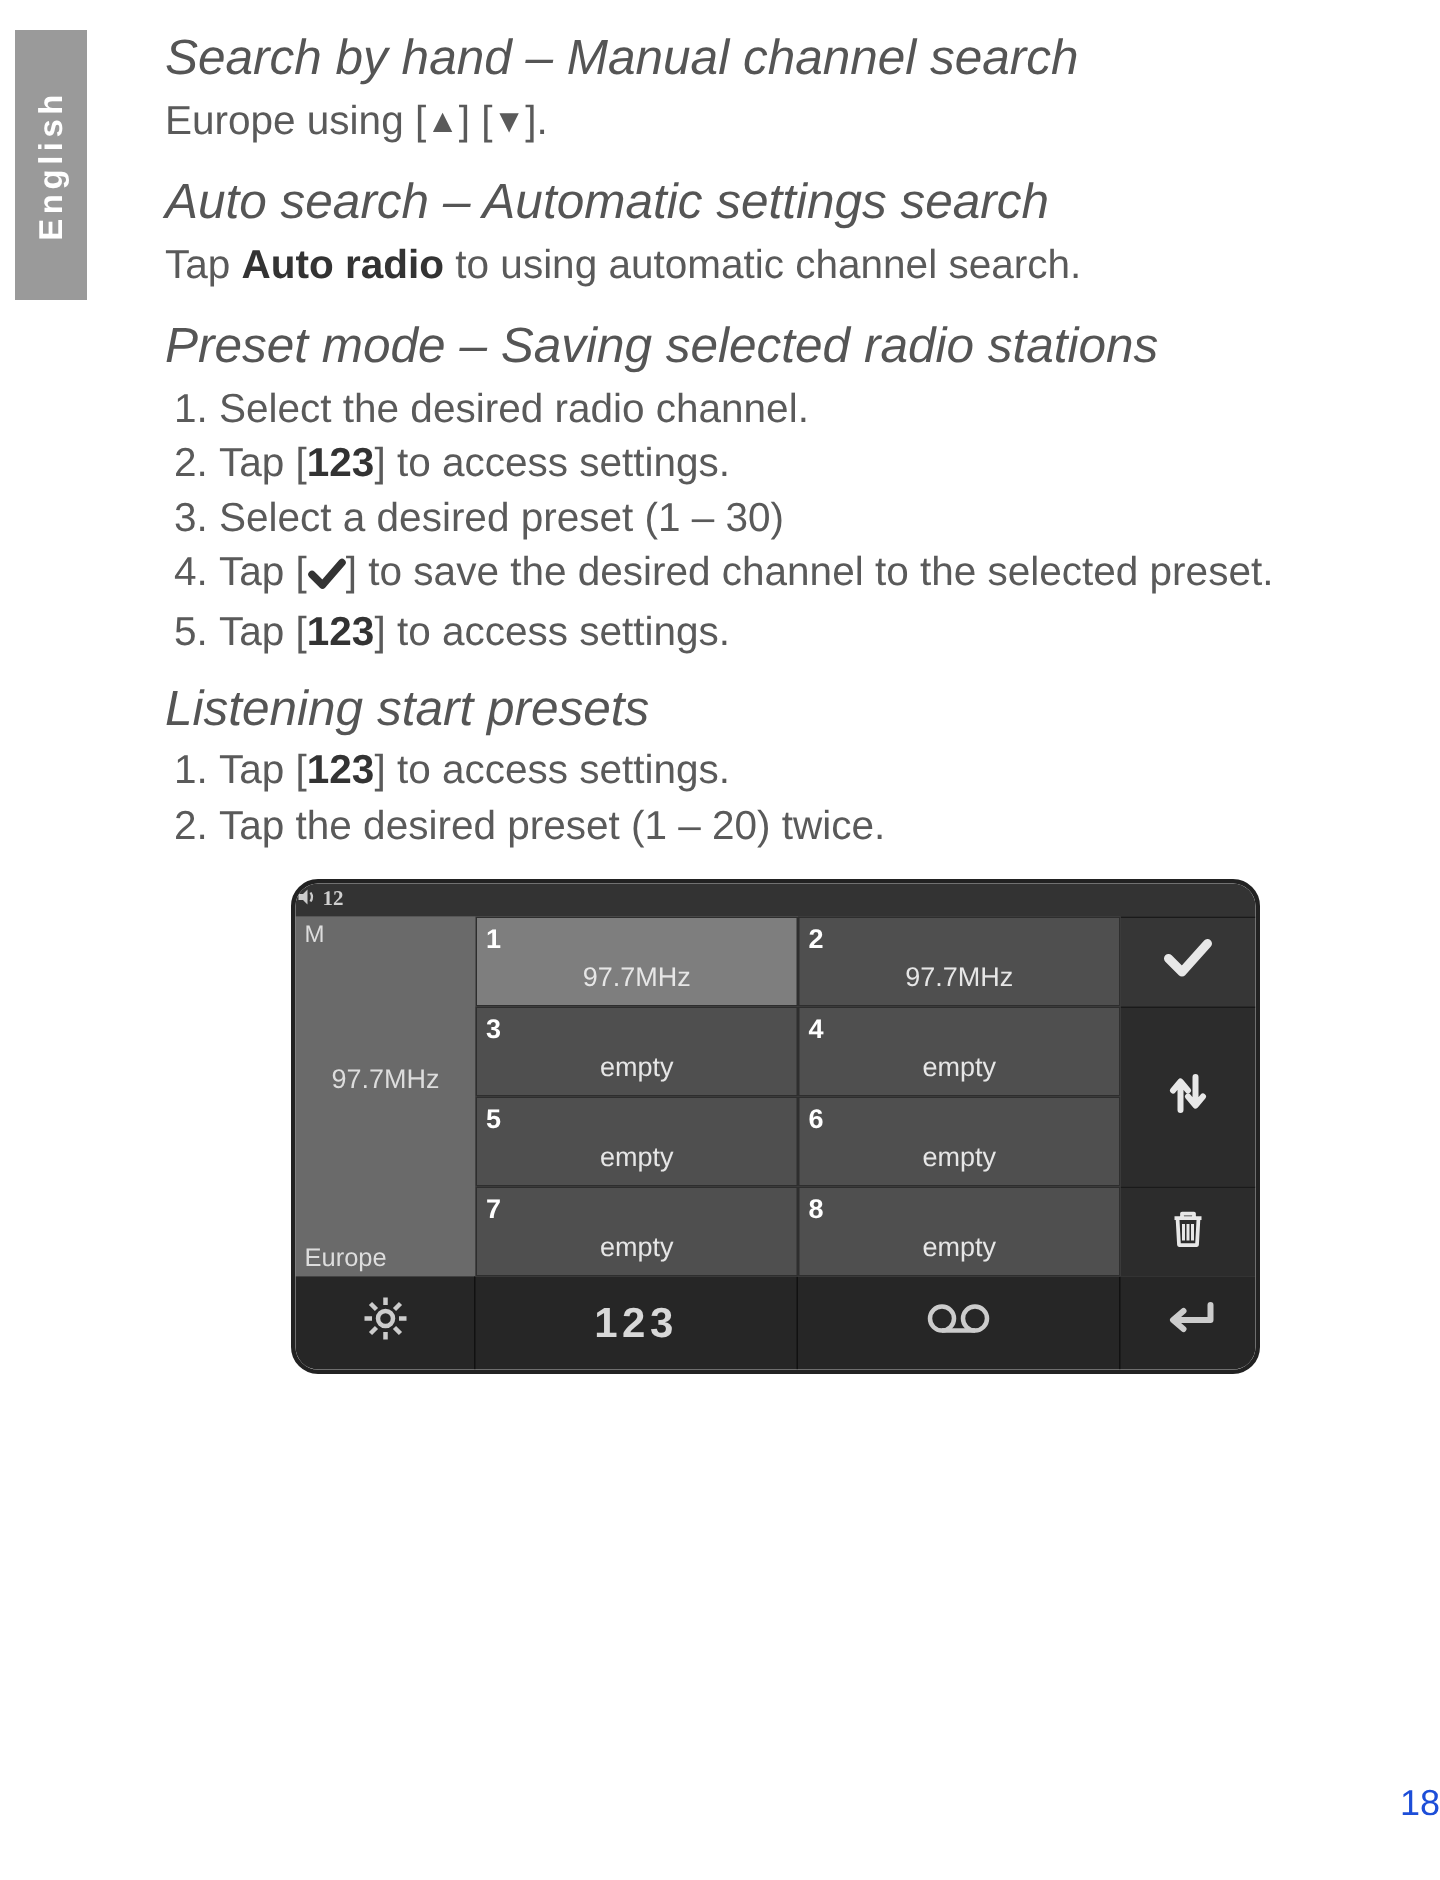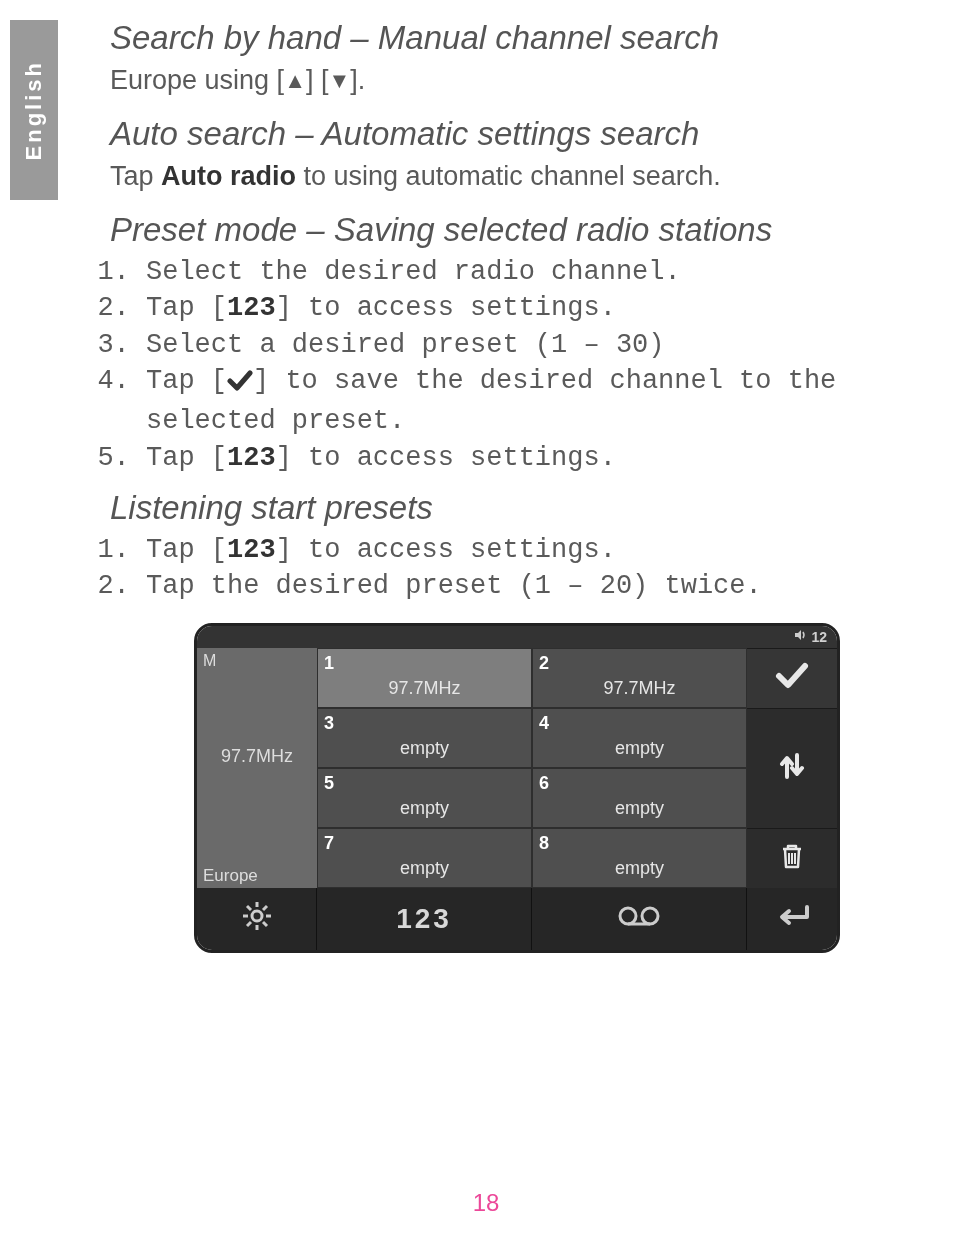"Select the desired radio channel." ol { font-family: Liberation Mono, monospace -> none }
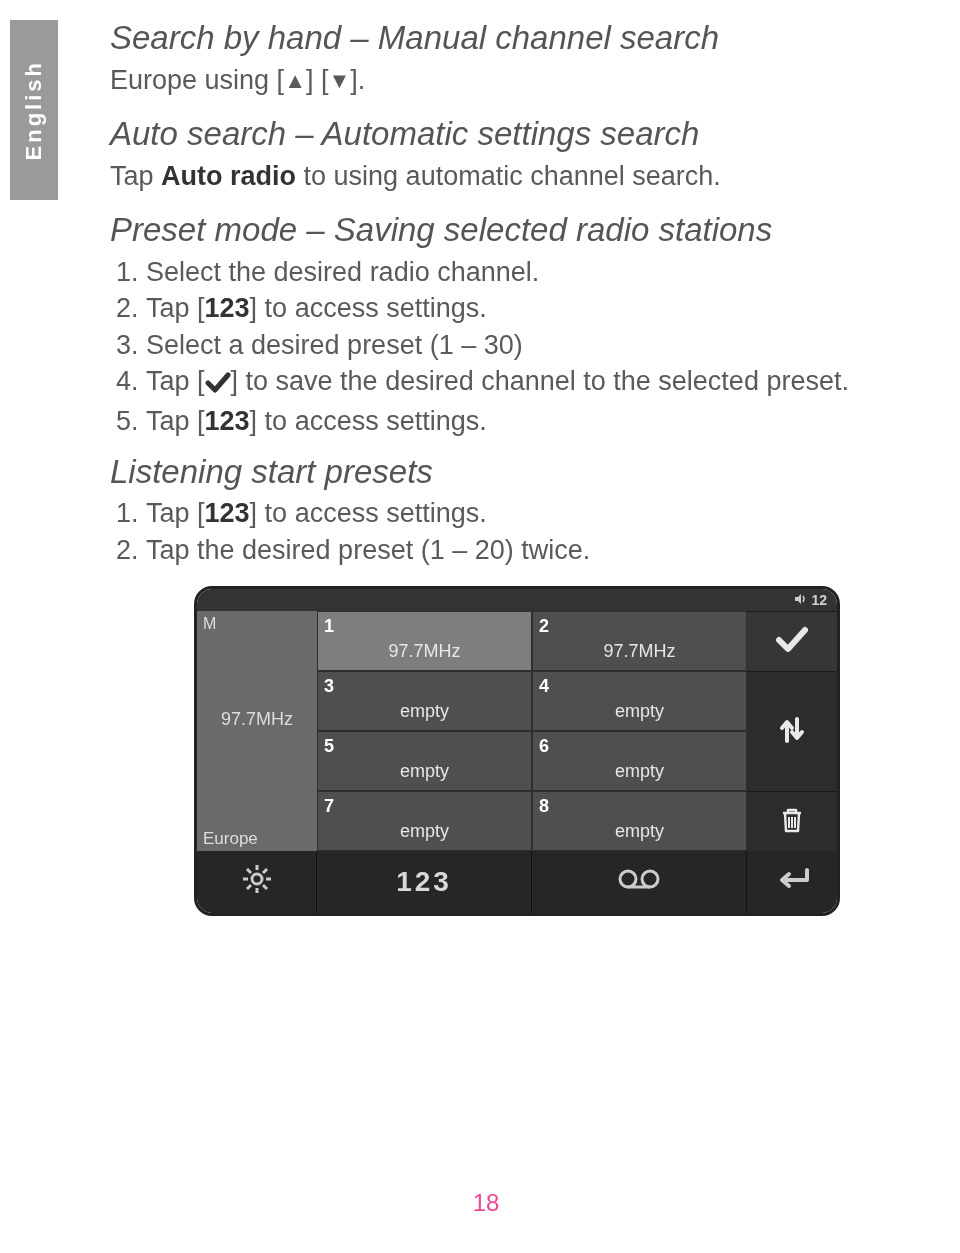"12" .topstrip { font-family: none -> Liberation Serif, serif; justify-content: flex-end -> flex-start }
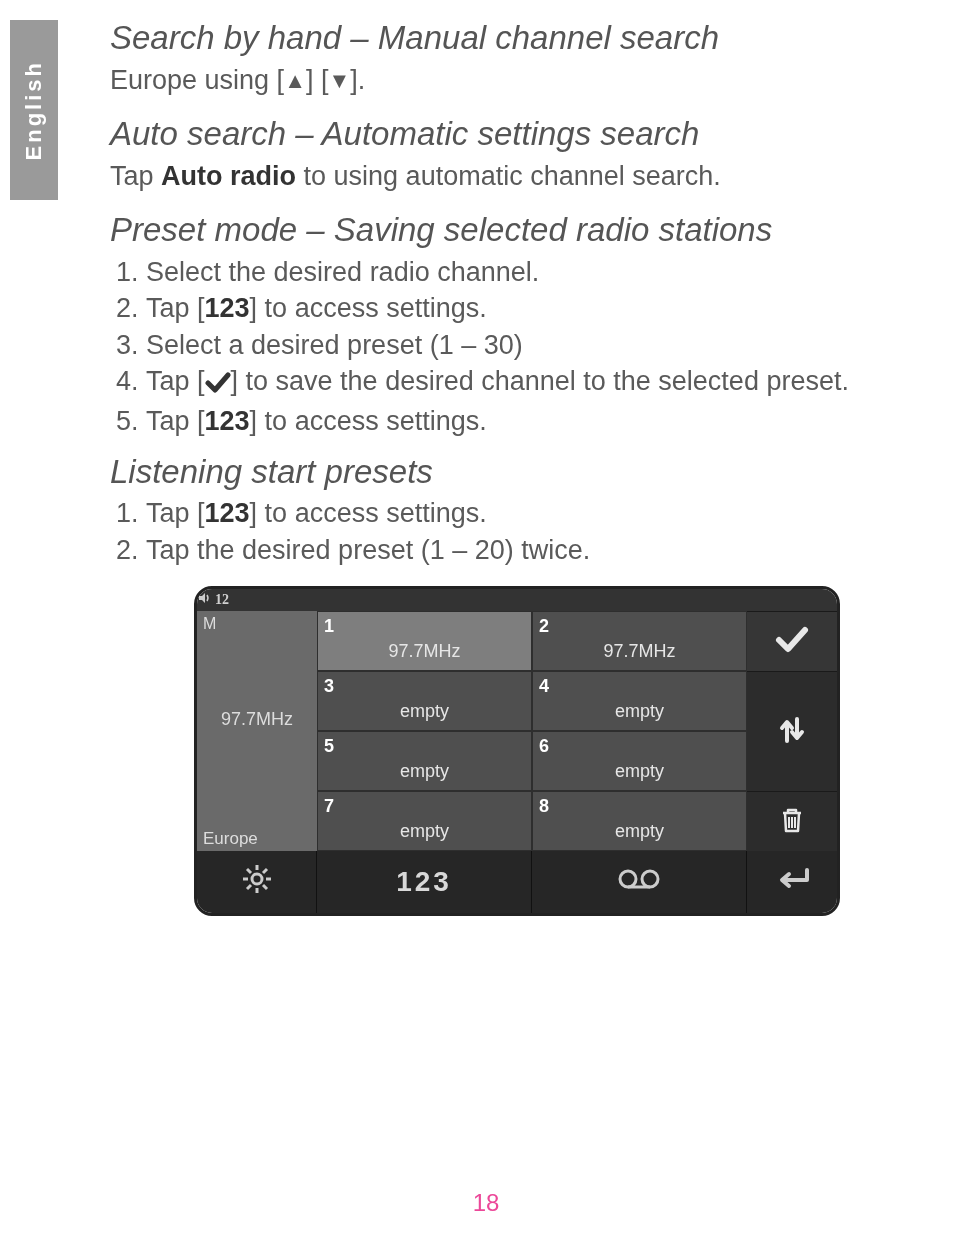"18" .page-num { color: #ec4899 -> #1d4ed8; text-align: center -> right }
